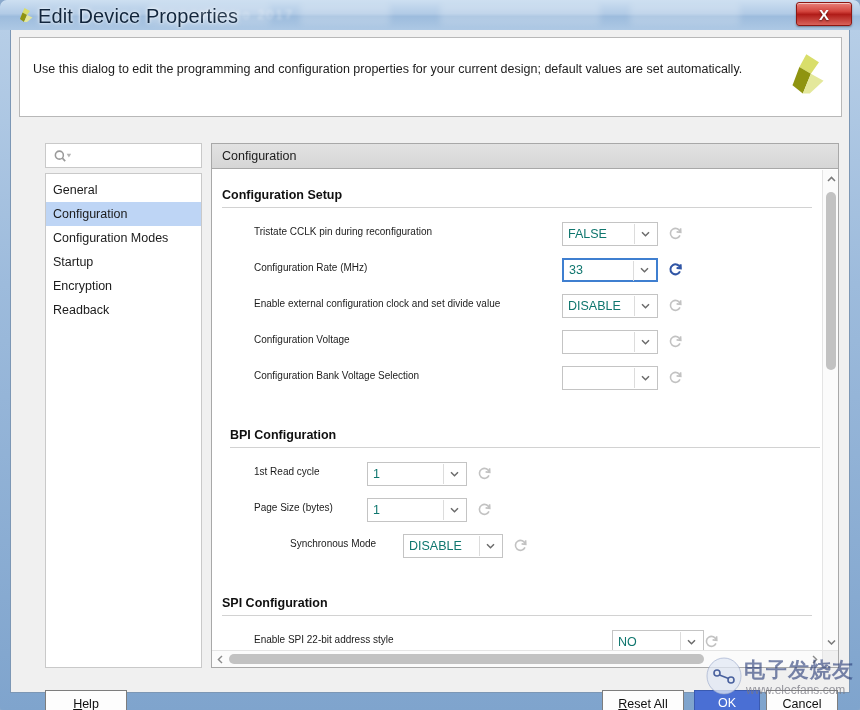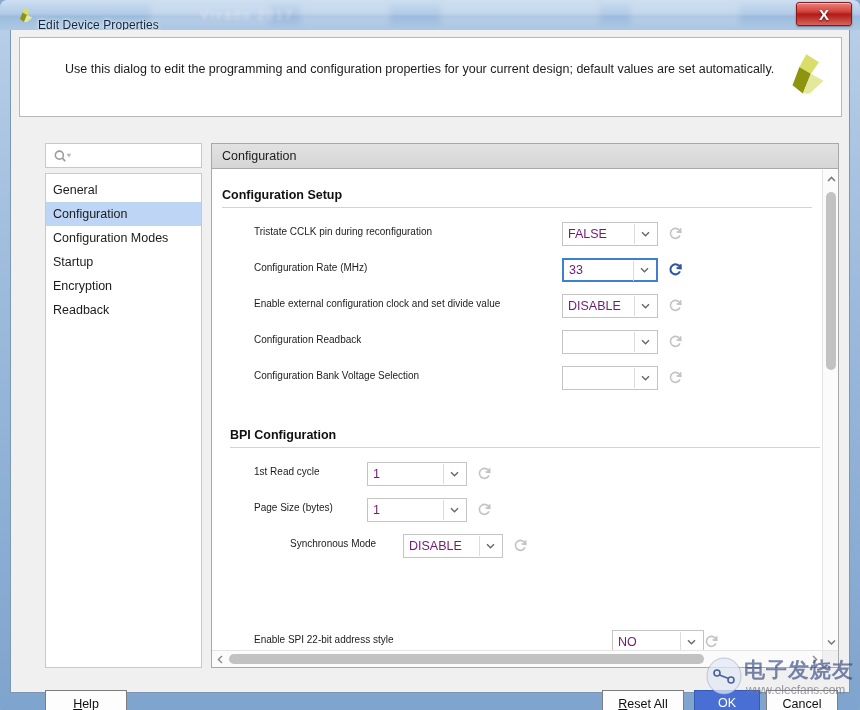"Edit Device Properties" #title-text { font-size: 12px -> 20px; top: 18px -> 5px }
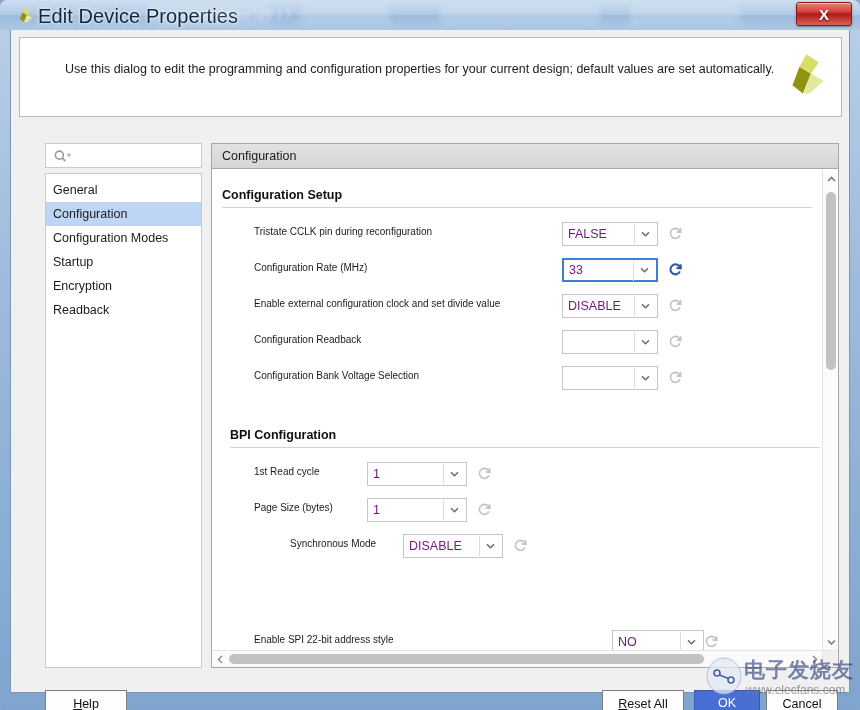"Use this dialog to edit" #banner-text { margin-left: 32px -> none }
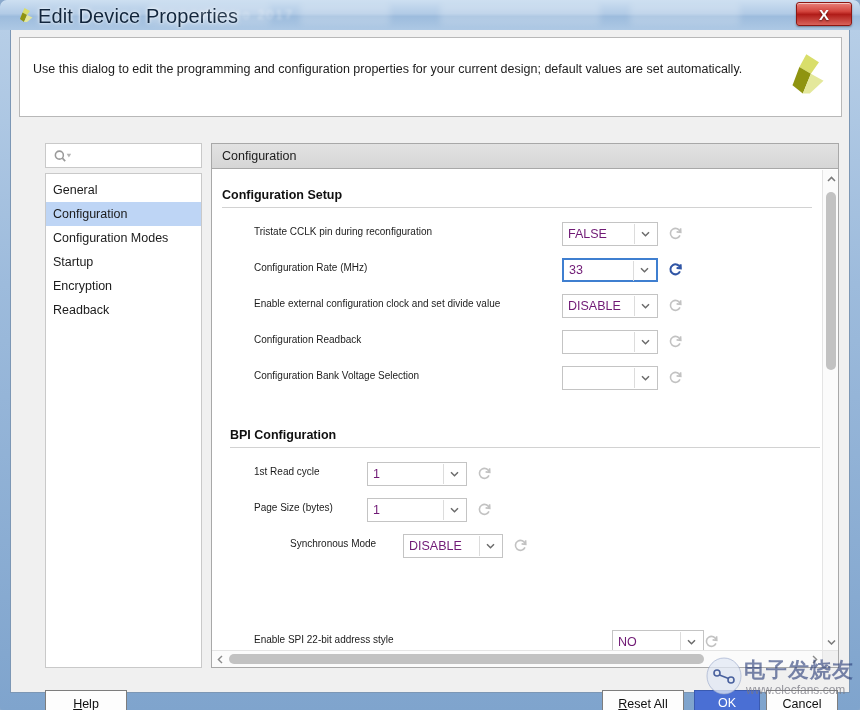"FALSE" .sel { color: #701a75 -> #0f766e }
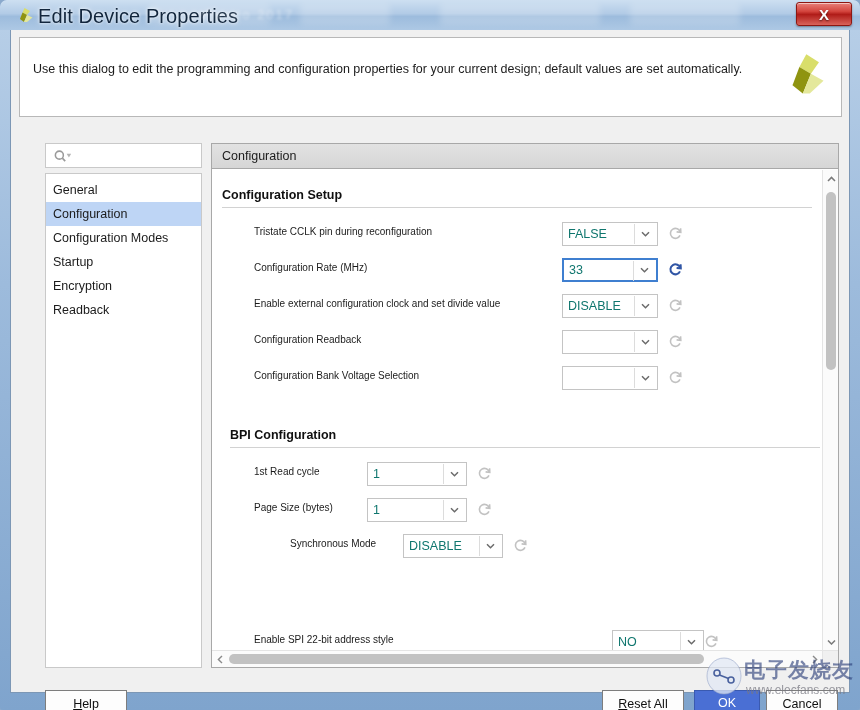"Configuration Readback" div.row-label { text: Readback -> Voltage }
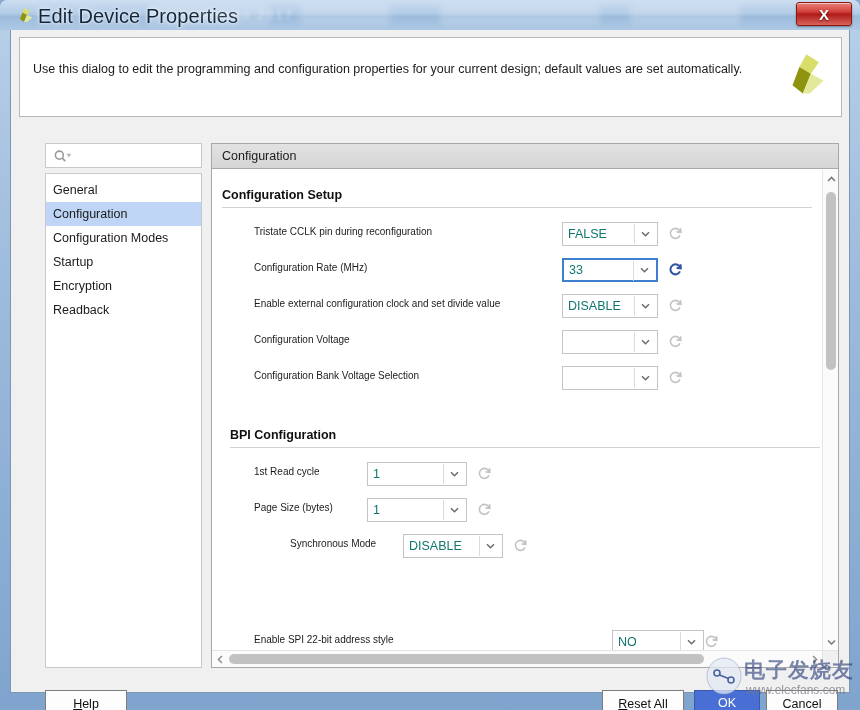"SPI Configuration" div.section { html: none -> <div> <div>SPI Configuration</div> <div></div> </div> }
